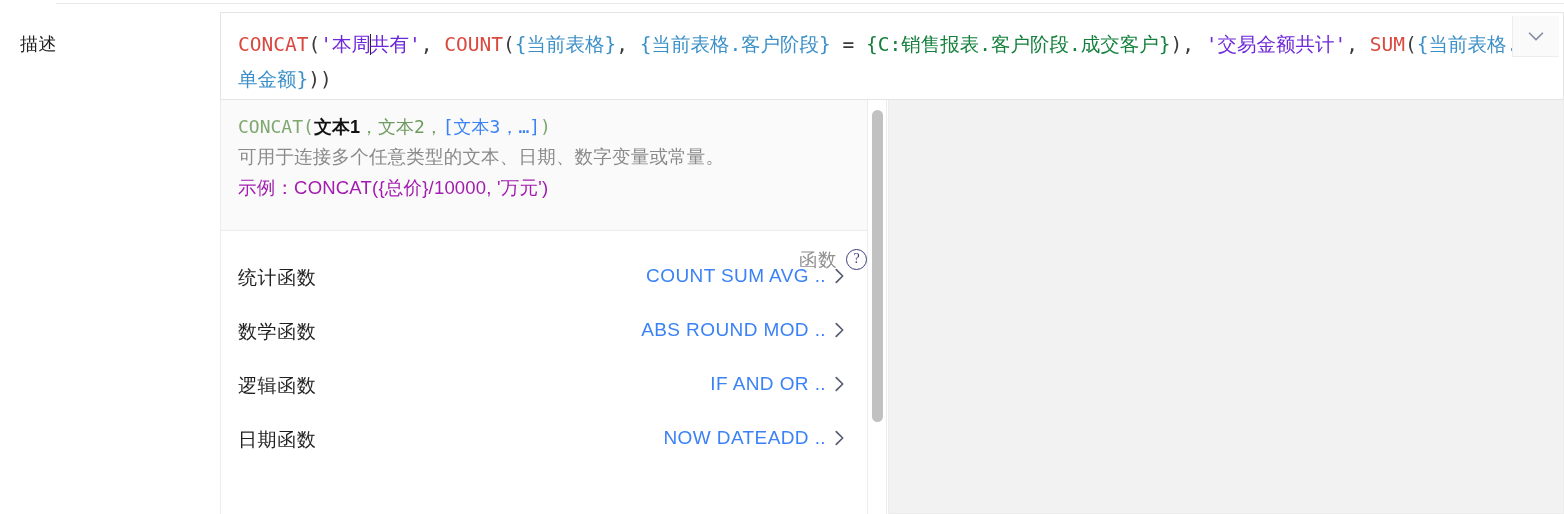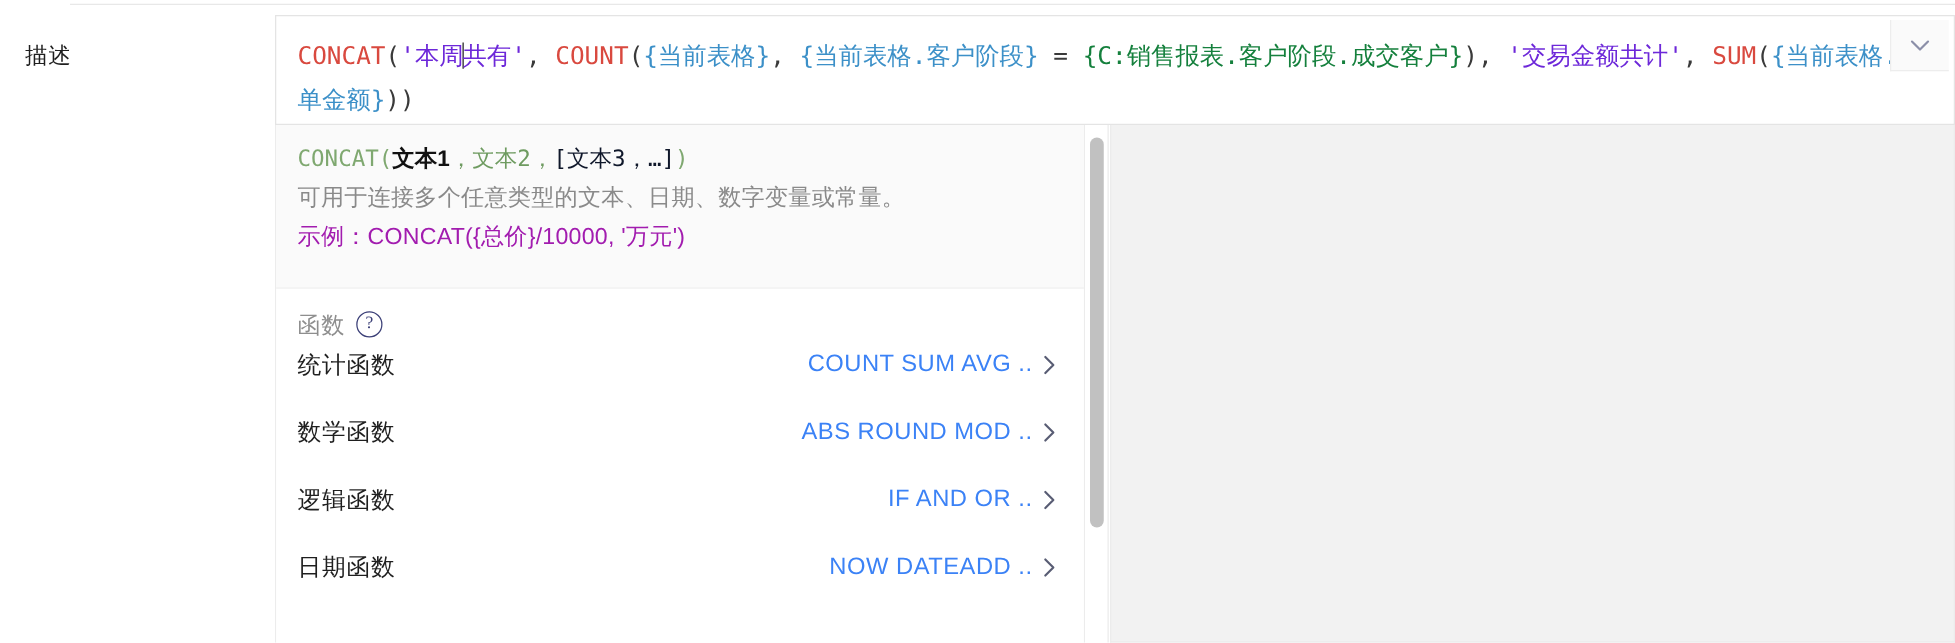"[文本3，…]" .help-sig .opt { color: #0f172a -> #3b82f6 }
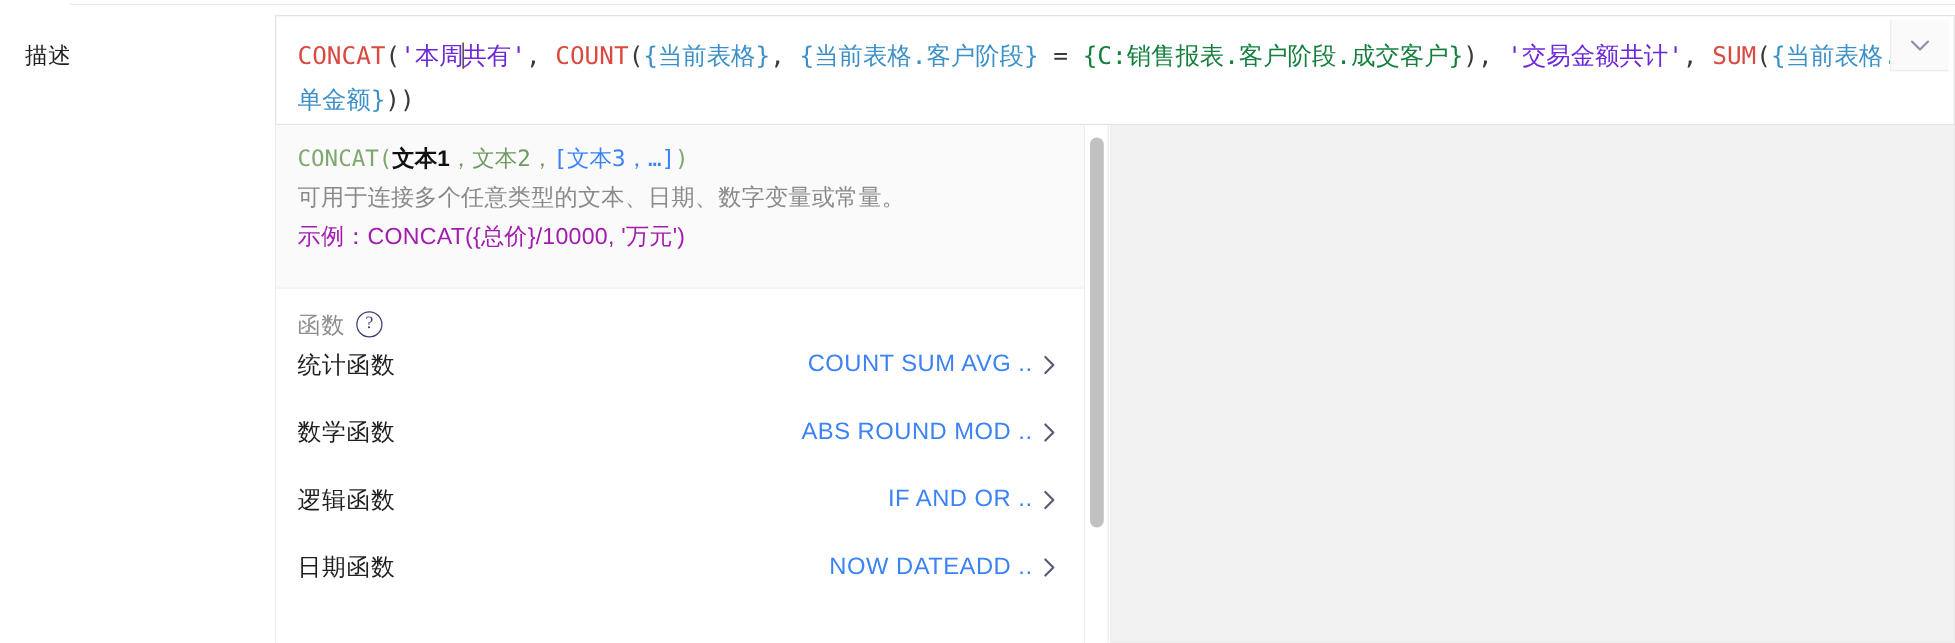"函数" .fn-list-title { justify-content: none -> flex-end }
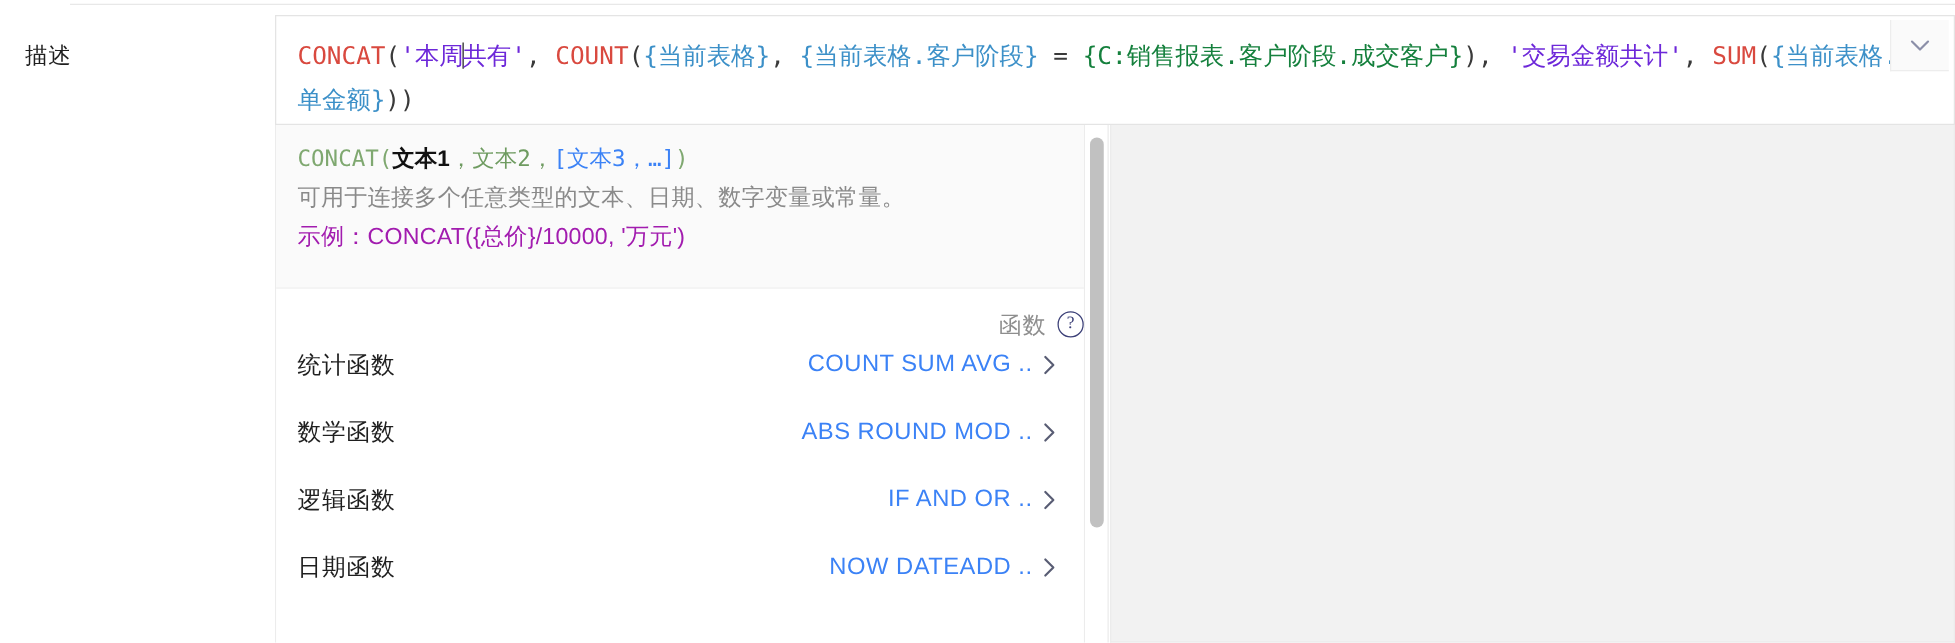"统计函数" .fn-row { align-items: center -> flex-start }
